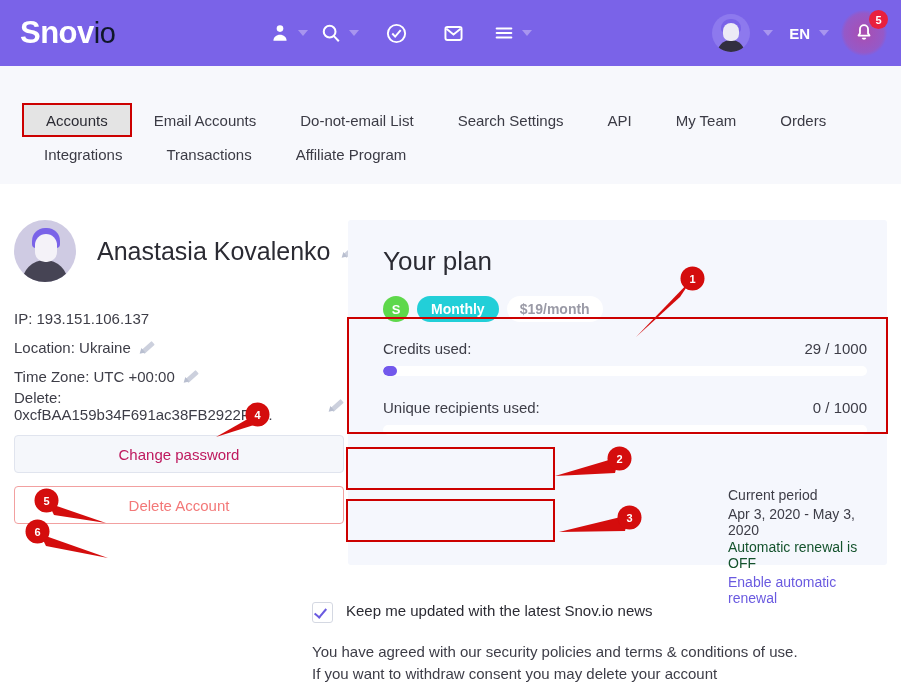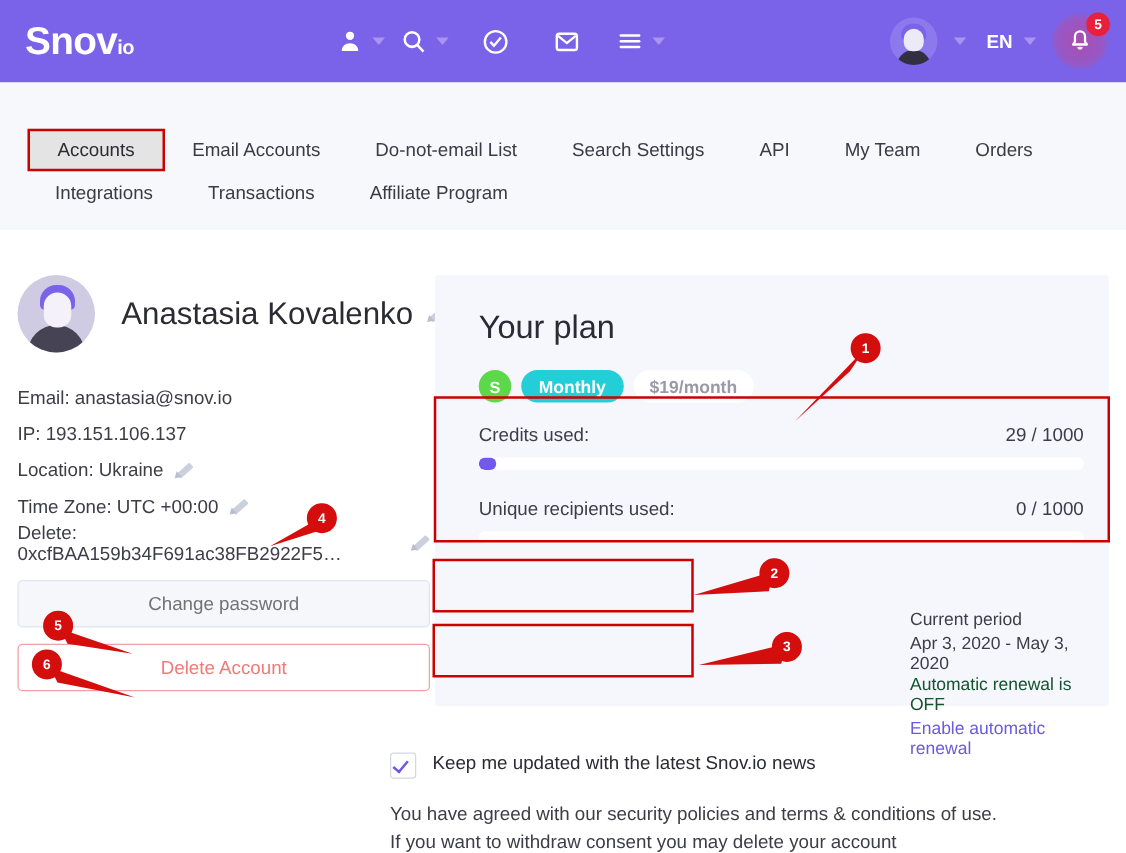"io" .logo .io { color: #ffffff -> #0f172a; font-size: 16px -> 29px; font-weight: bold -> normal }
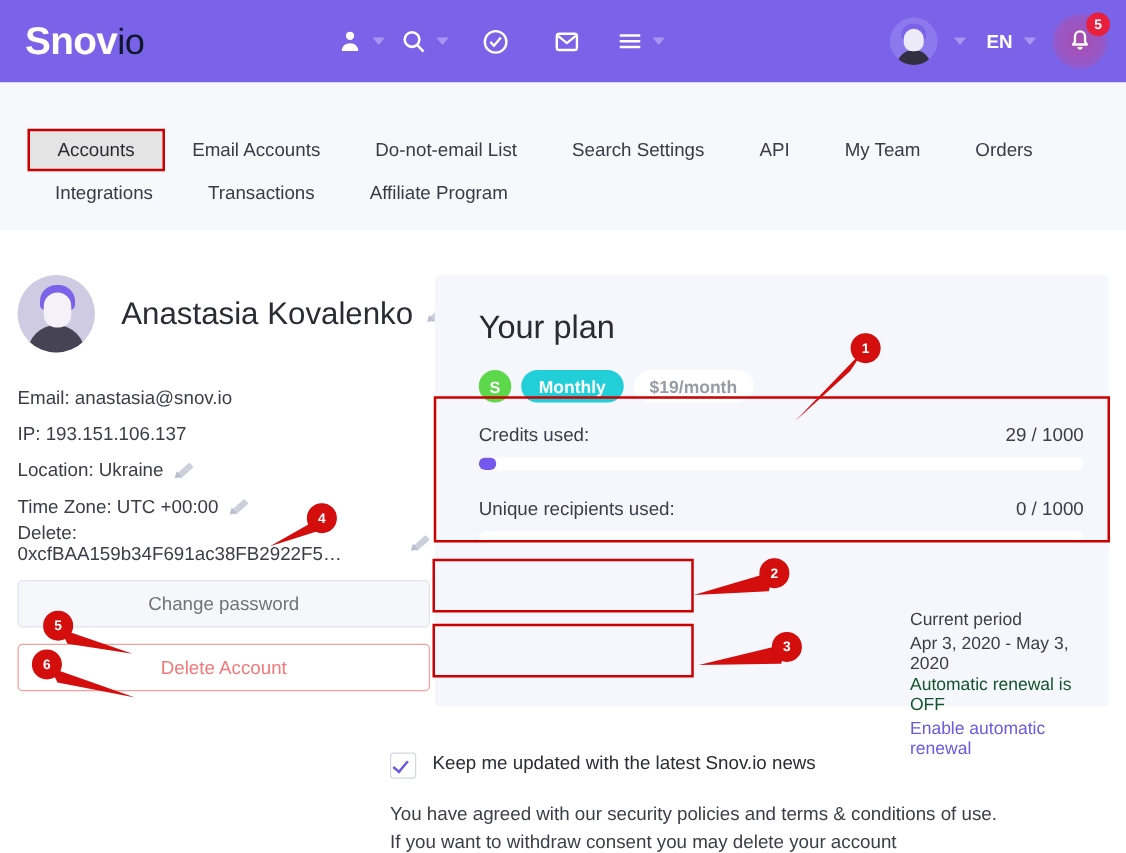"Email: anastasia@snov.io" div.info-row { html: <div> <span>Email: anastasia@snov.io</span> </div> -> none }
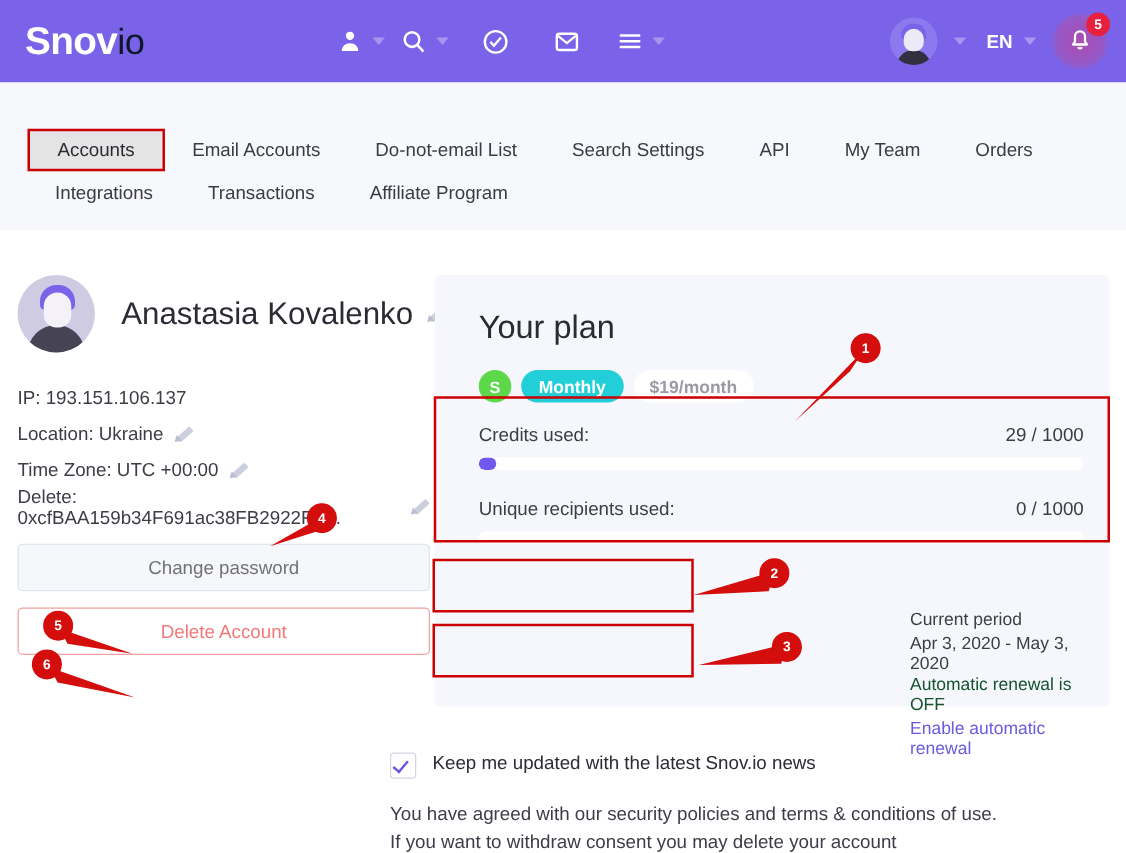"Change password" .btn-change { color: #737373 -> #be185d }
